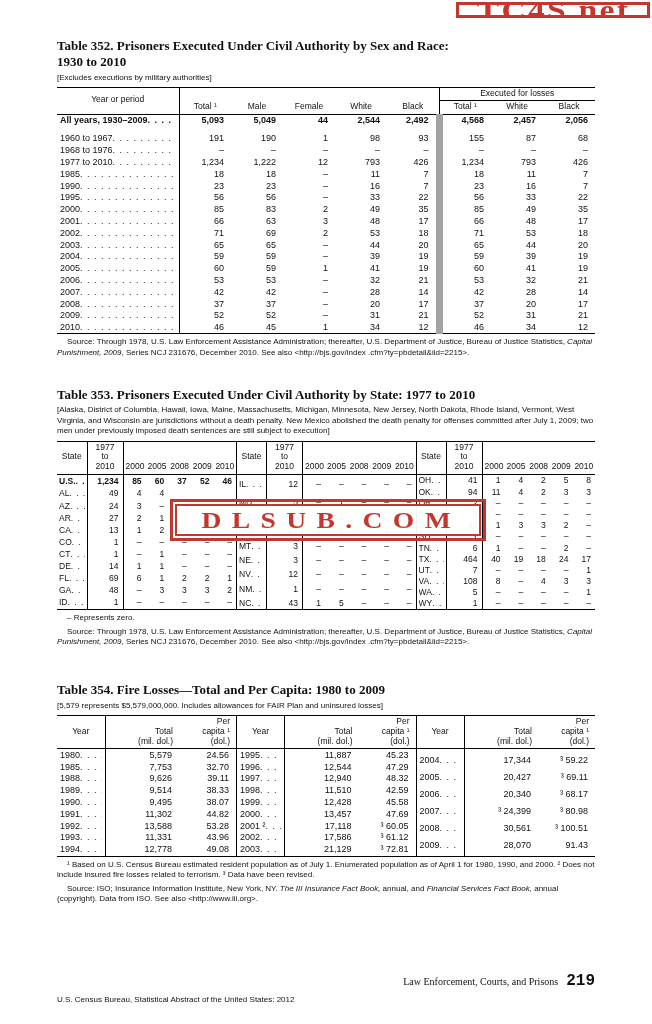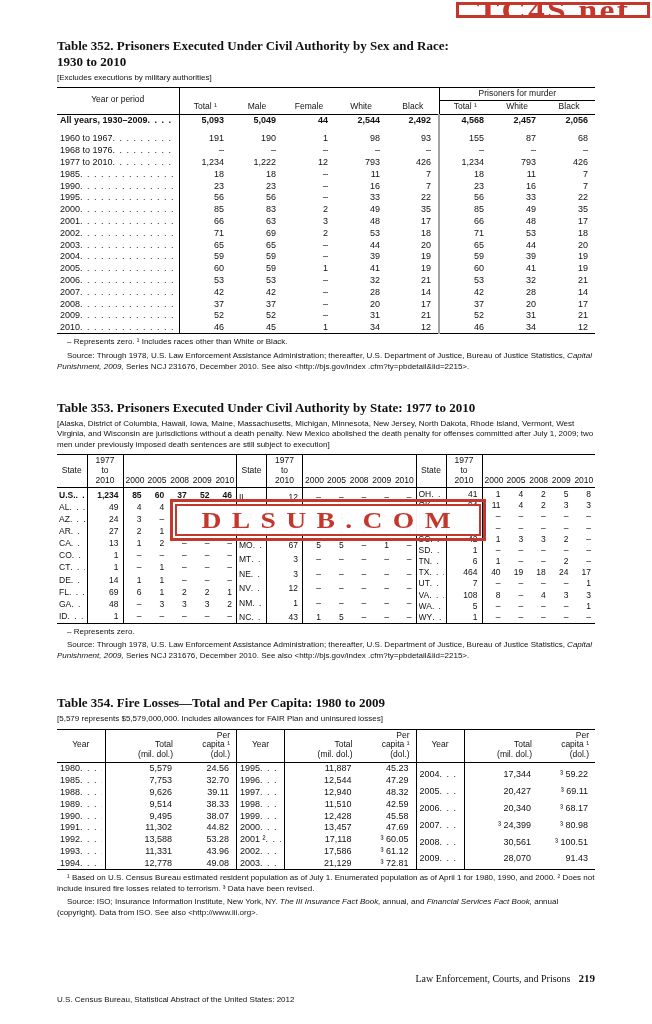"Prisoners for murder" th.murder { text: Prisoners for murder -> Executed for losses }
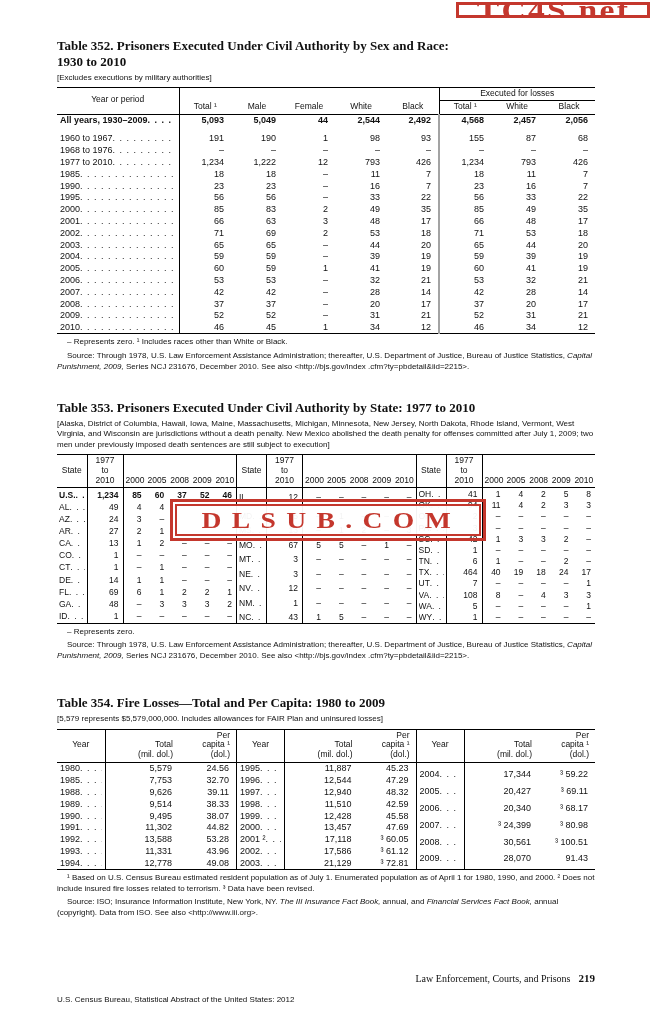"4,568" .t352 tbody td:nth-child(7) { border-left: 2px solid #a3a3a3 -> 7px solid #a3a3a3 }
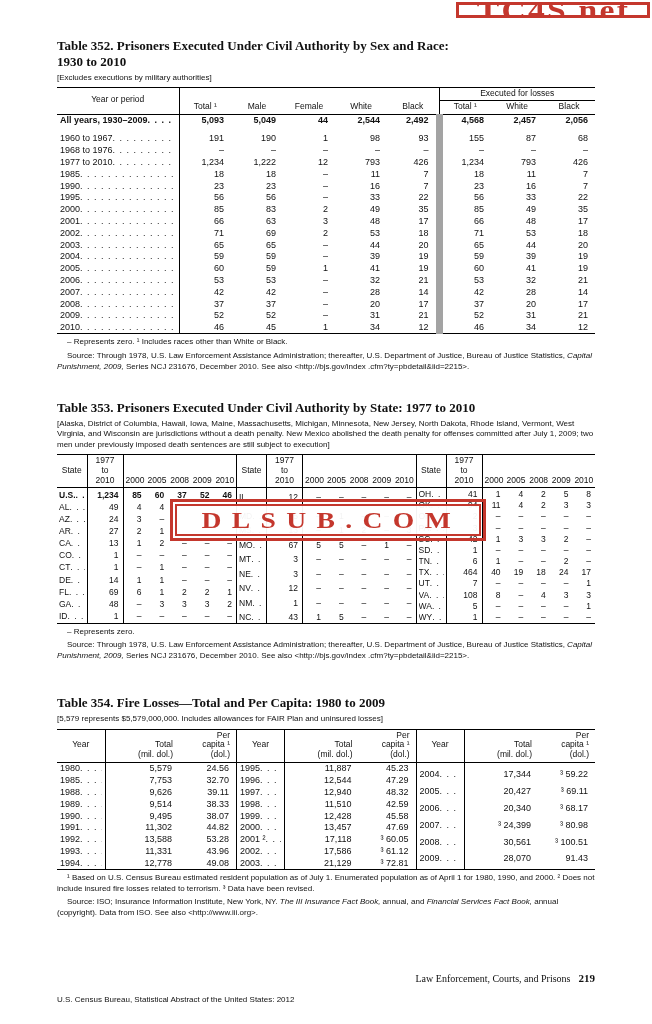"– Represents zero. ¹ Includes" p.note { html: <p>– Represents zero. ¹ Includes races other than White or Black.</p> -> none }
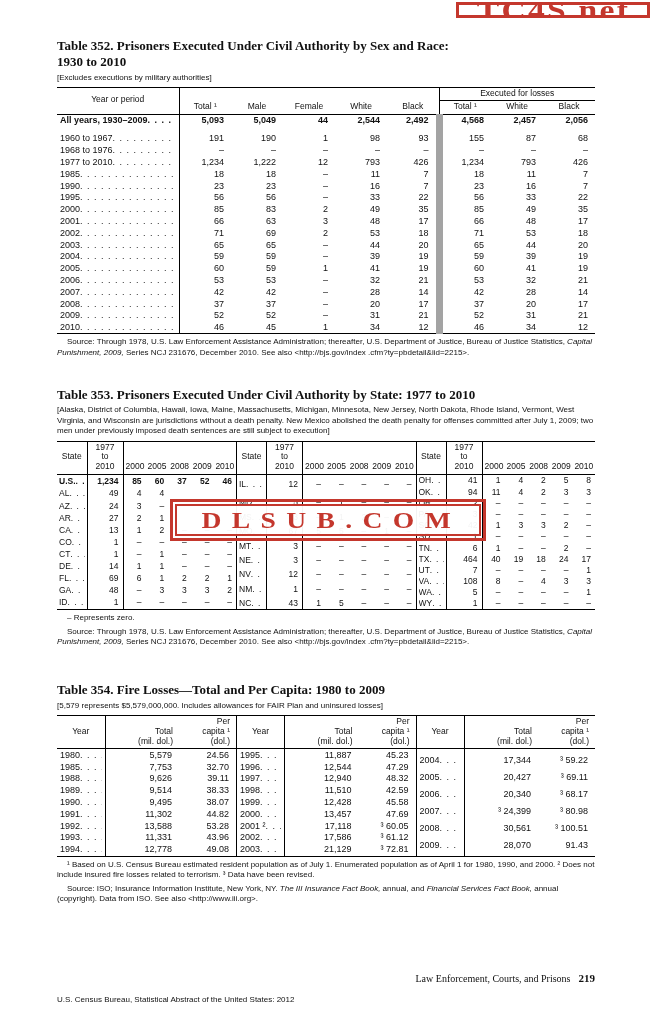"219" .footer-right .pagenum { font-family: none -> Liberation Mono, monospace; font-size: 11px -> 16px }
